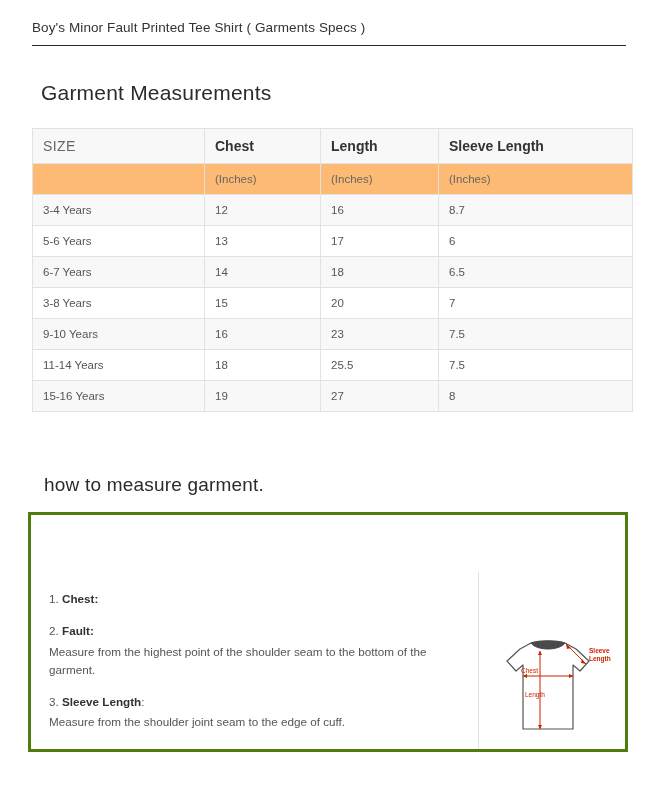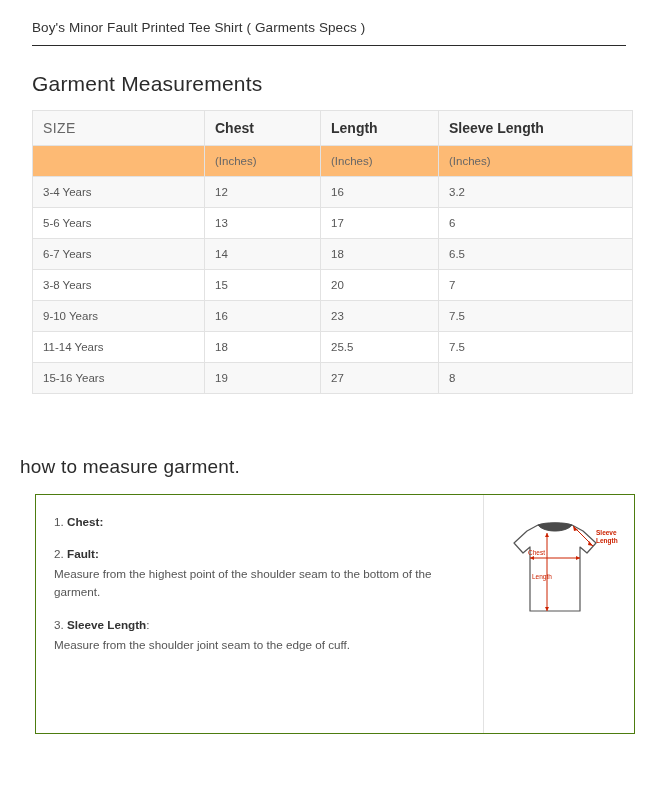"Garment Measurements" .section-heading { margin: 0 -> 9px }
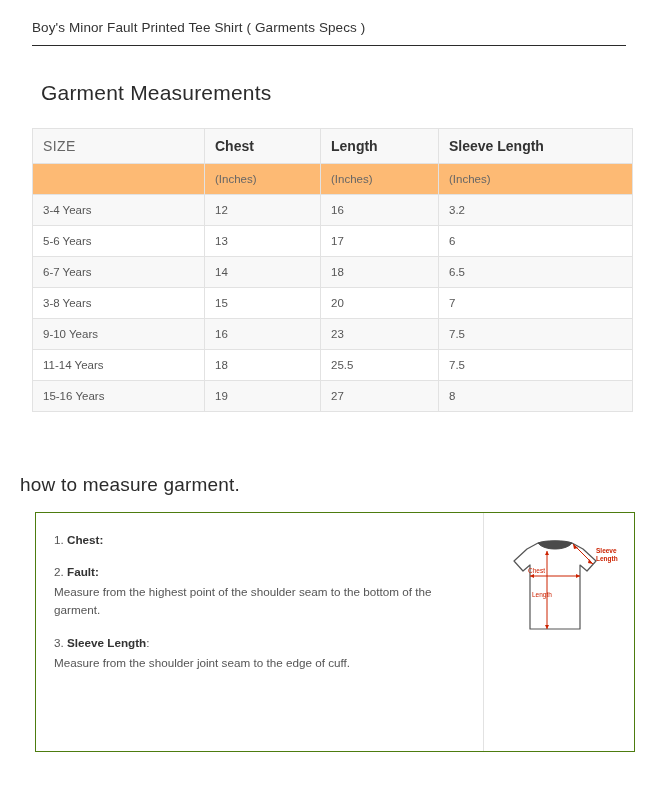"3.2" td { text: 3.2 -> 8.7 }
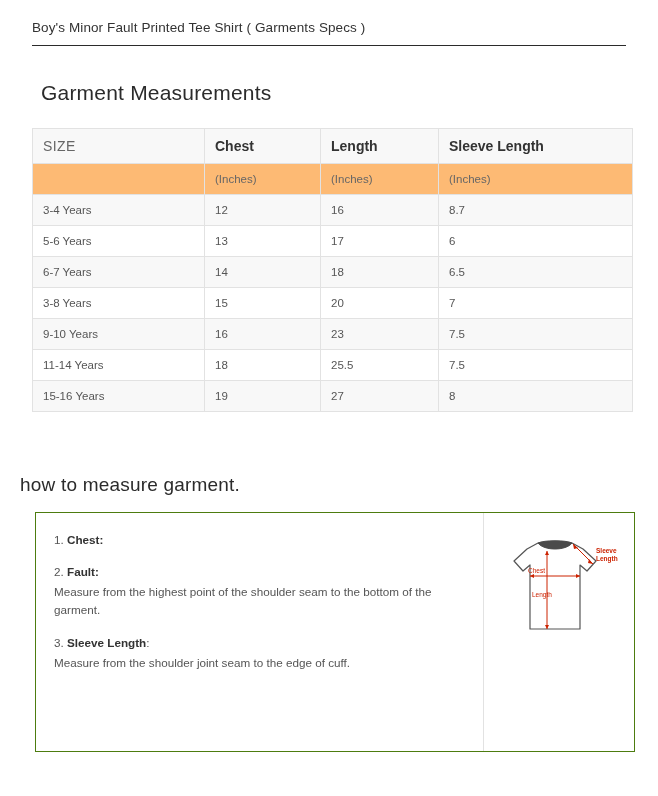"how to measure garment." .howto-heading { padding: 62px 32px 16px 20px -> 62px 32px 16px 44px }
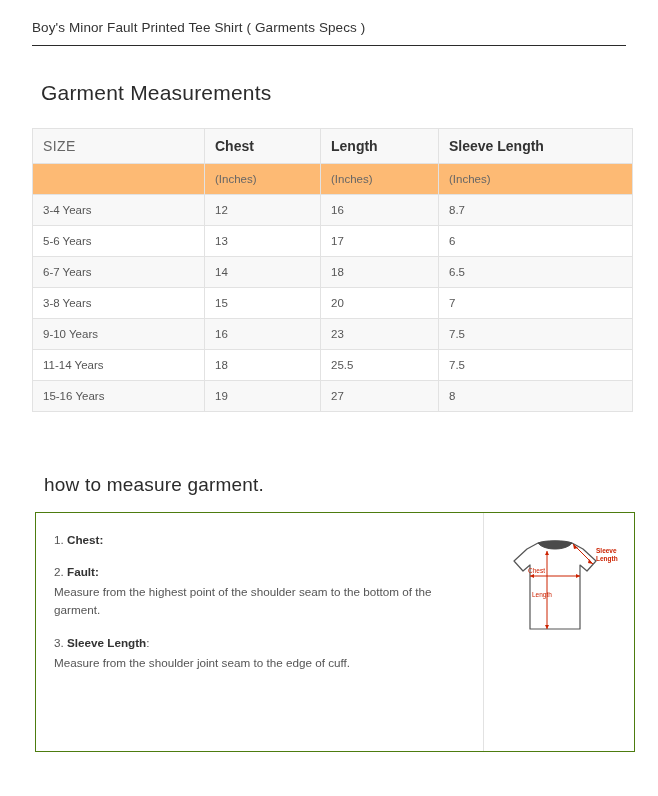"1. Chest:" .howto-box { align-items: none -> flex-end; border: 1px solid #4d7c0f -> 3px solid #4d7c0f; margin: 0 35px -> 0 28px }
